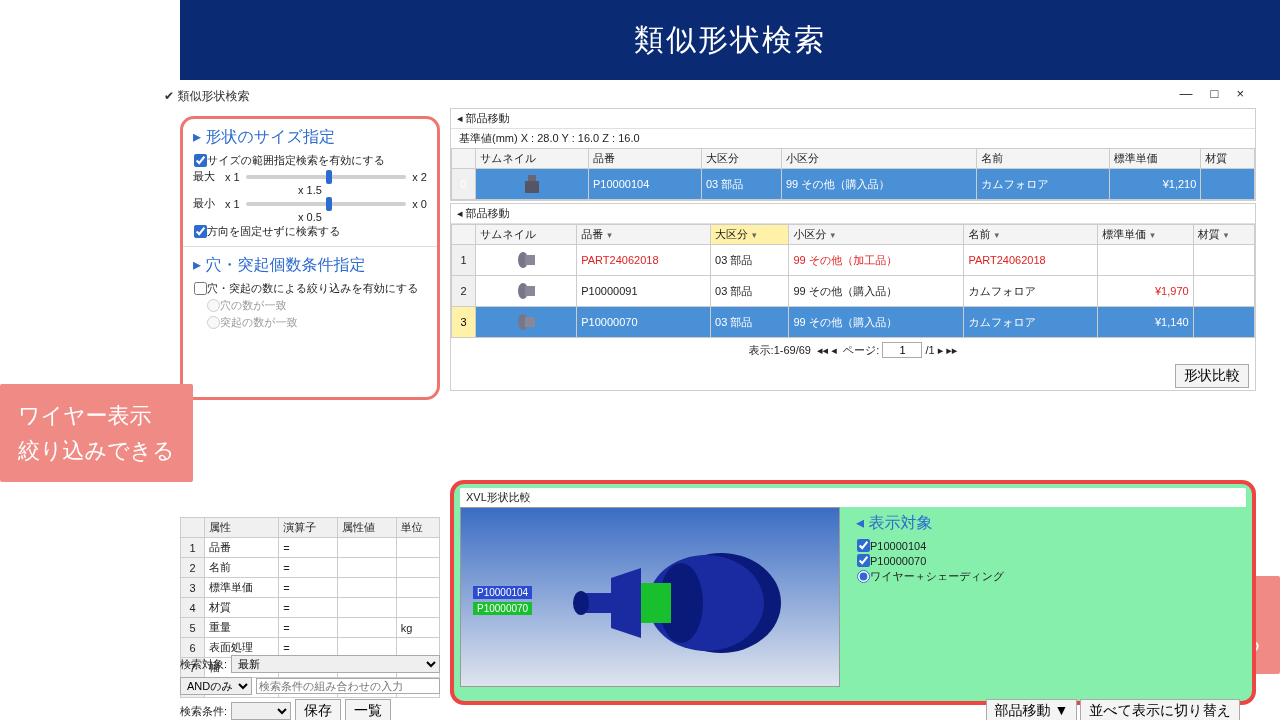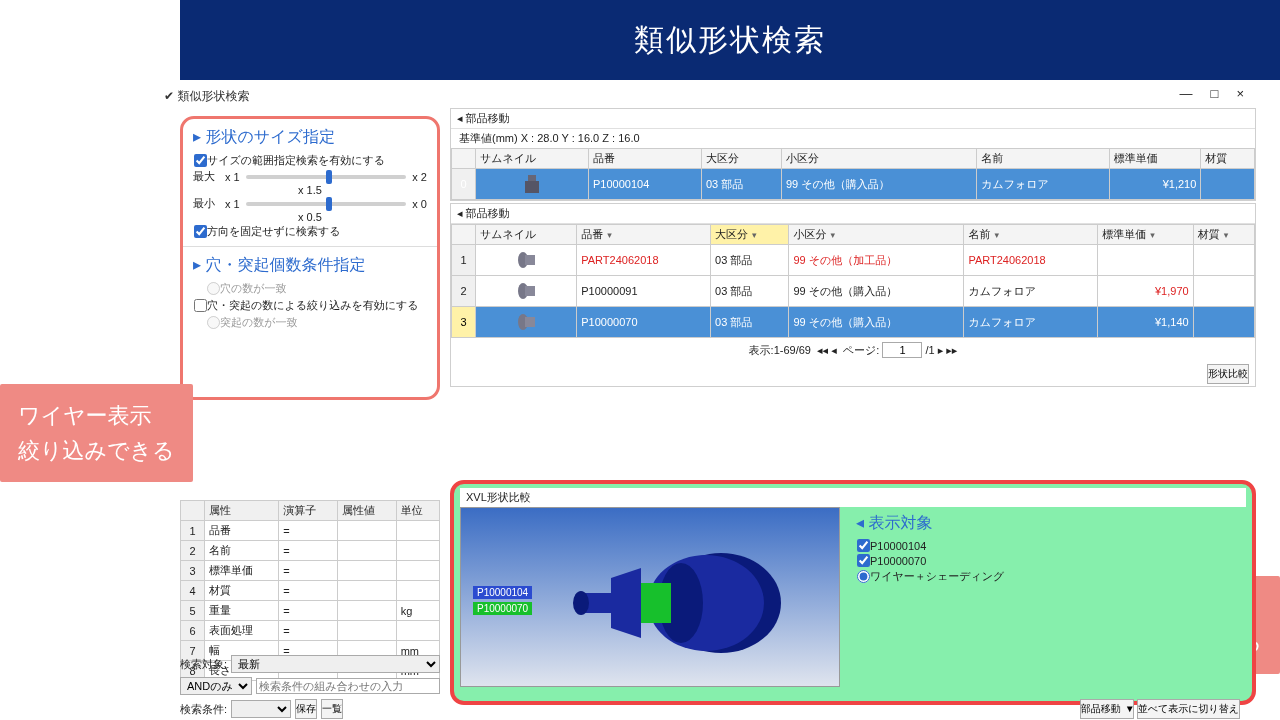"穴の数が一致" div.chkrow { order: before "穴・突起の数による絞り込みを有効にする" -> after "穴・突起の数による絞り込みを有効にする" }
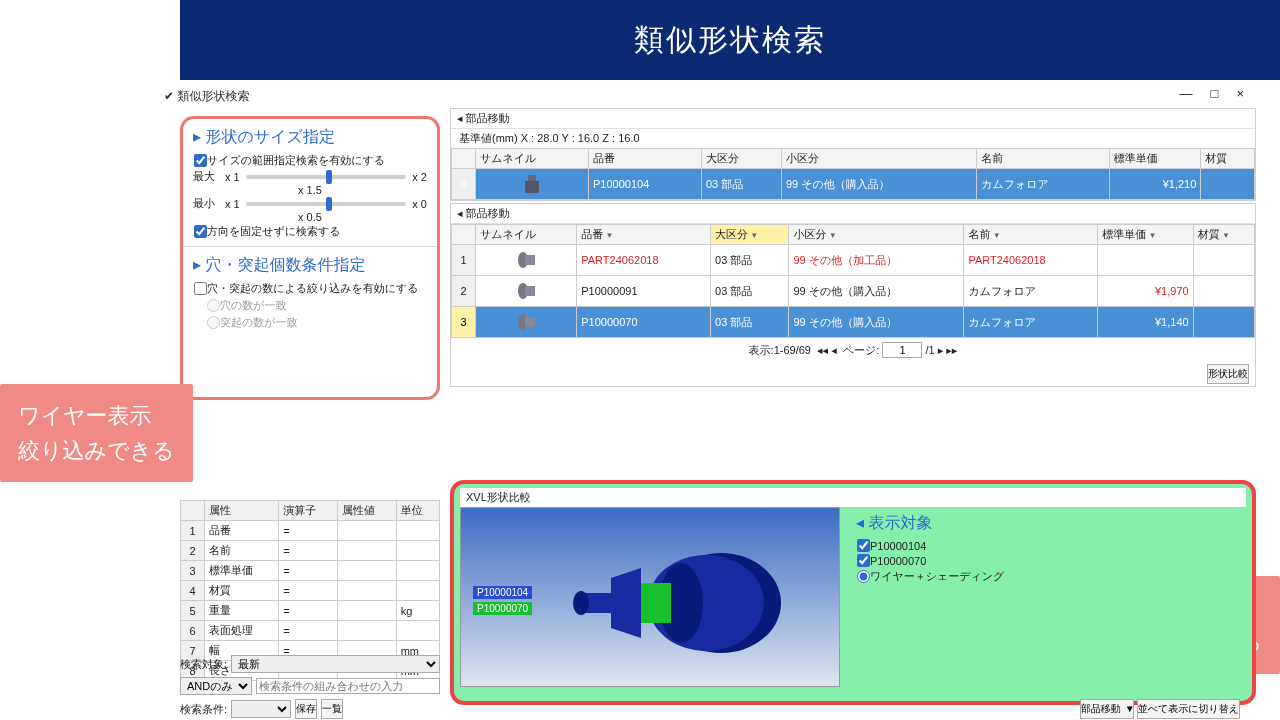"形状比較" button { font-family: Liberation Mono, monospace -> none; font-size: 10px -> 14px; padding: 2px 0 -> 2px 8px }
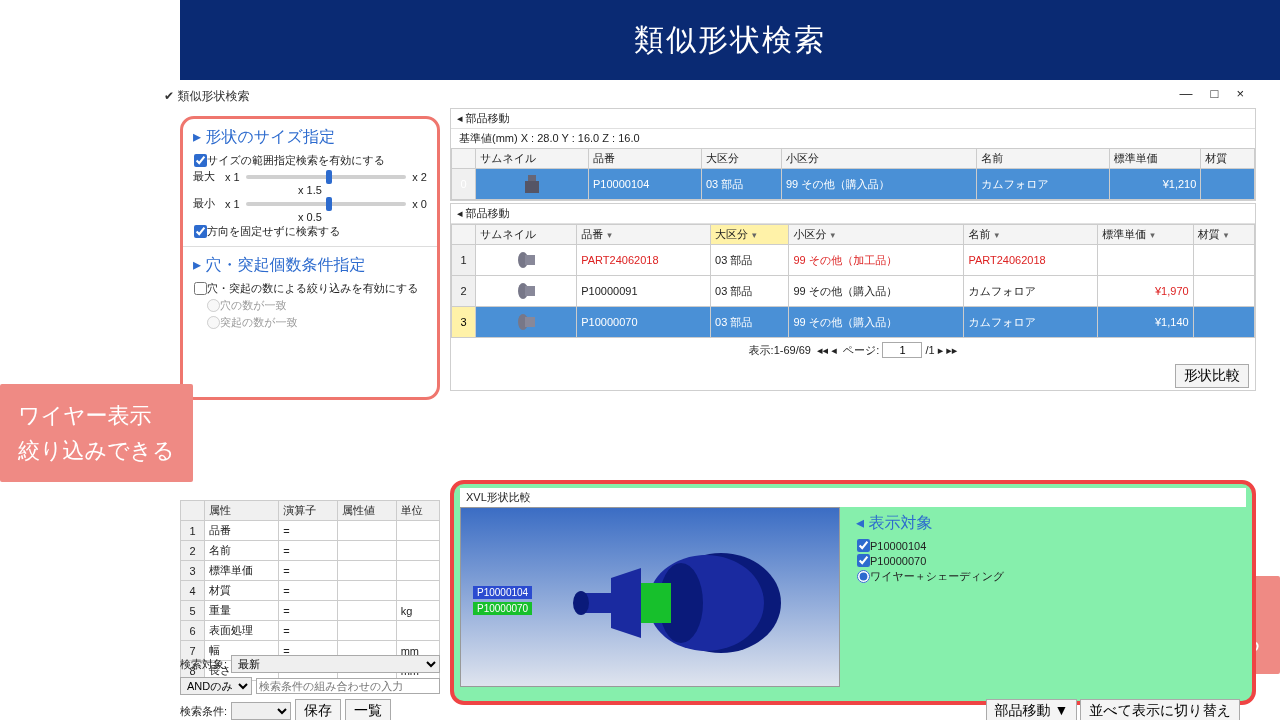"属性" .attr-table-box { top: 500px -> 517px }
